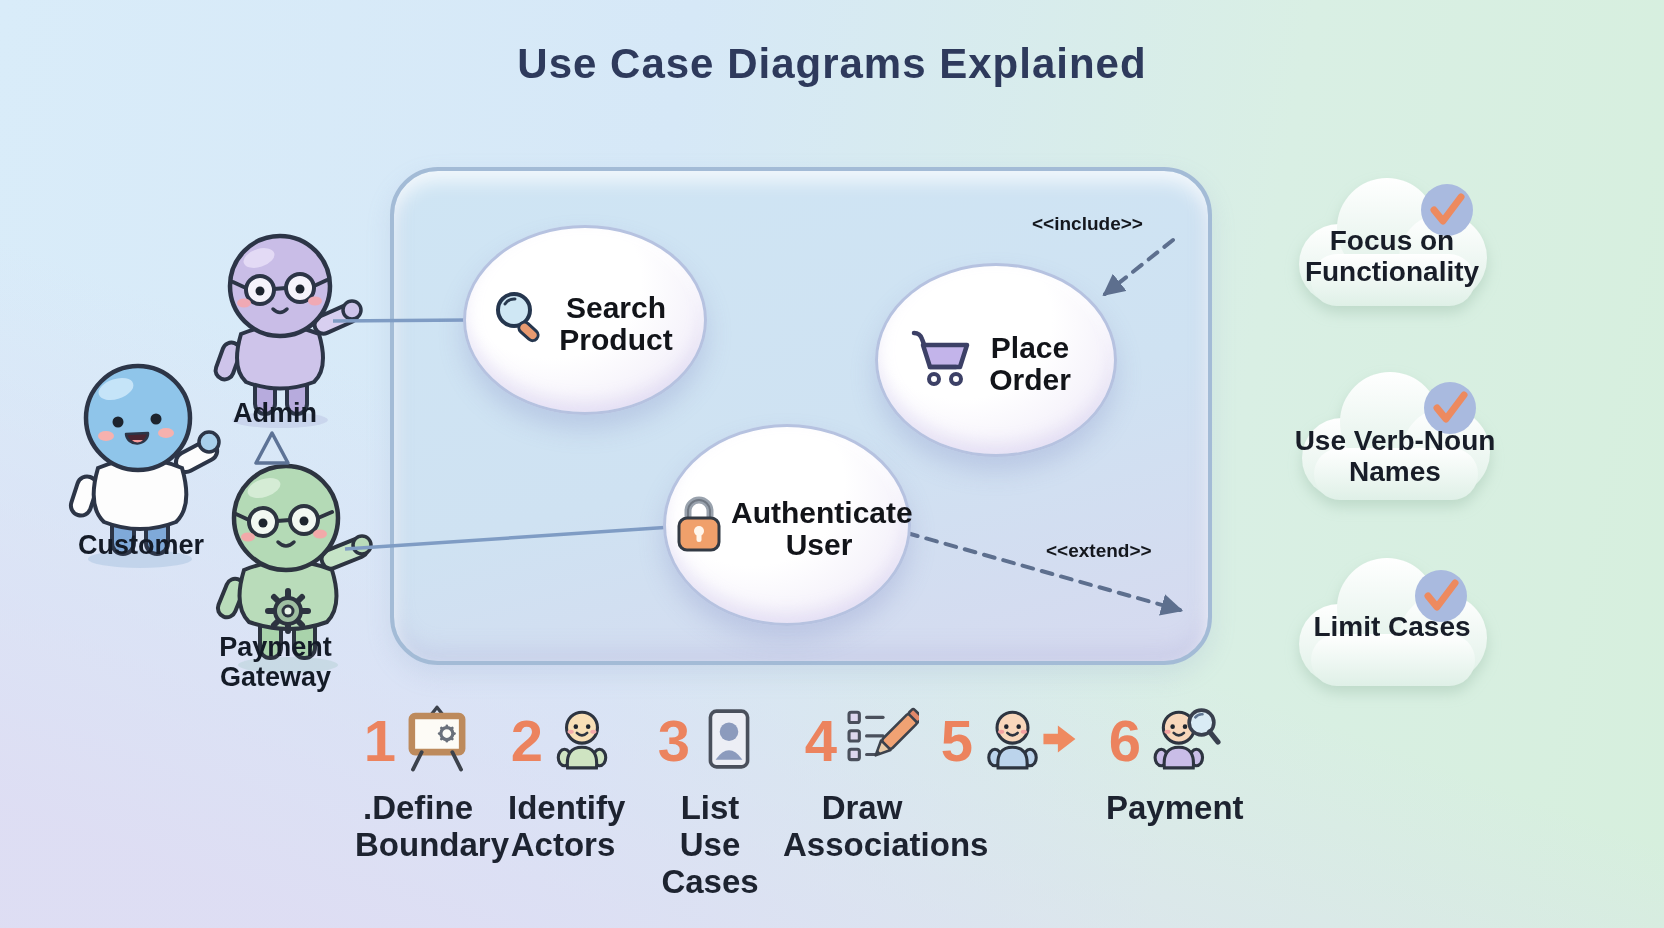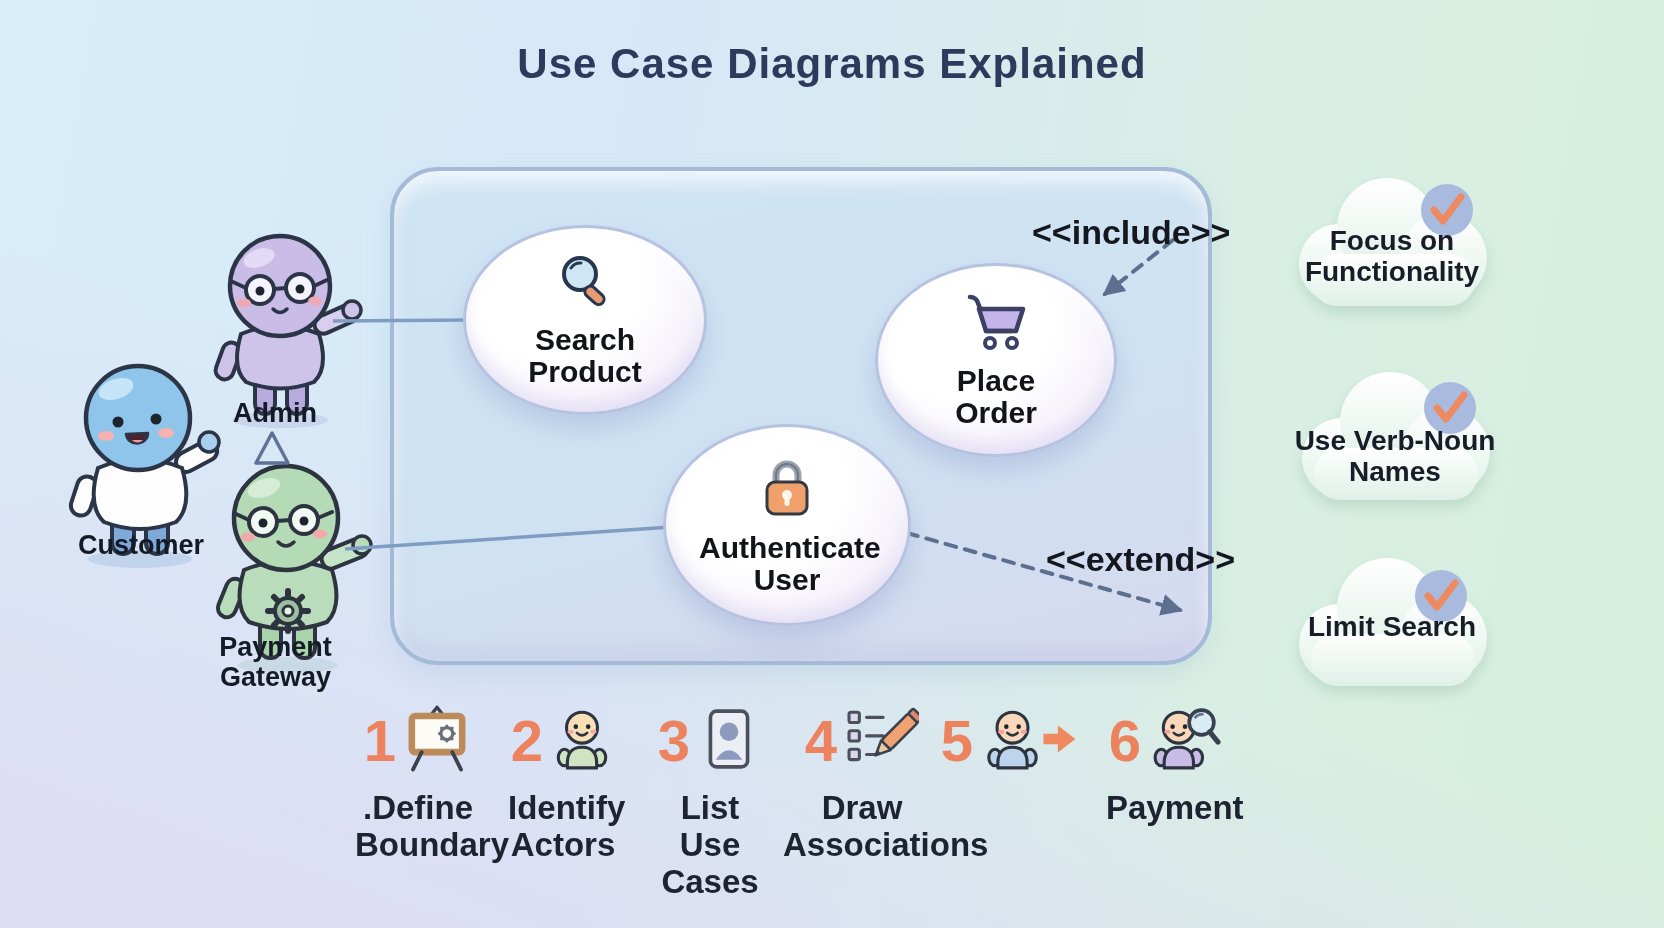"<<include>>" .rel-label { font-size: 34px -> 19px }
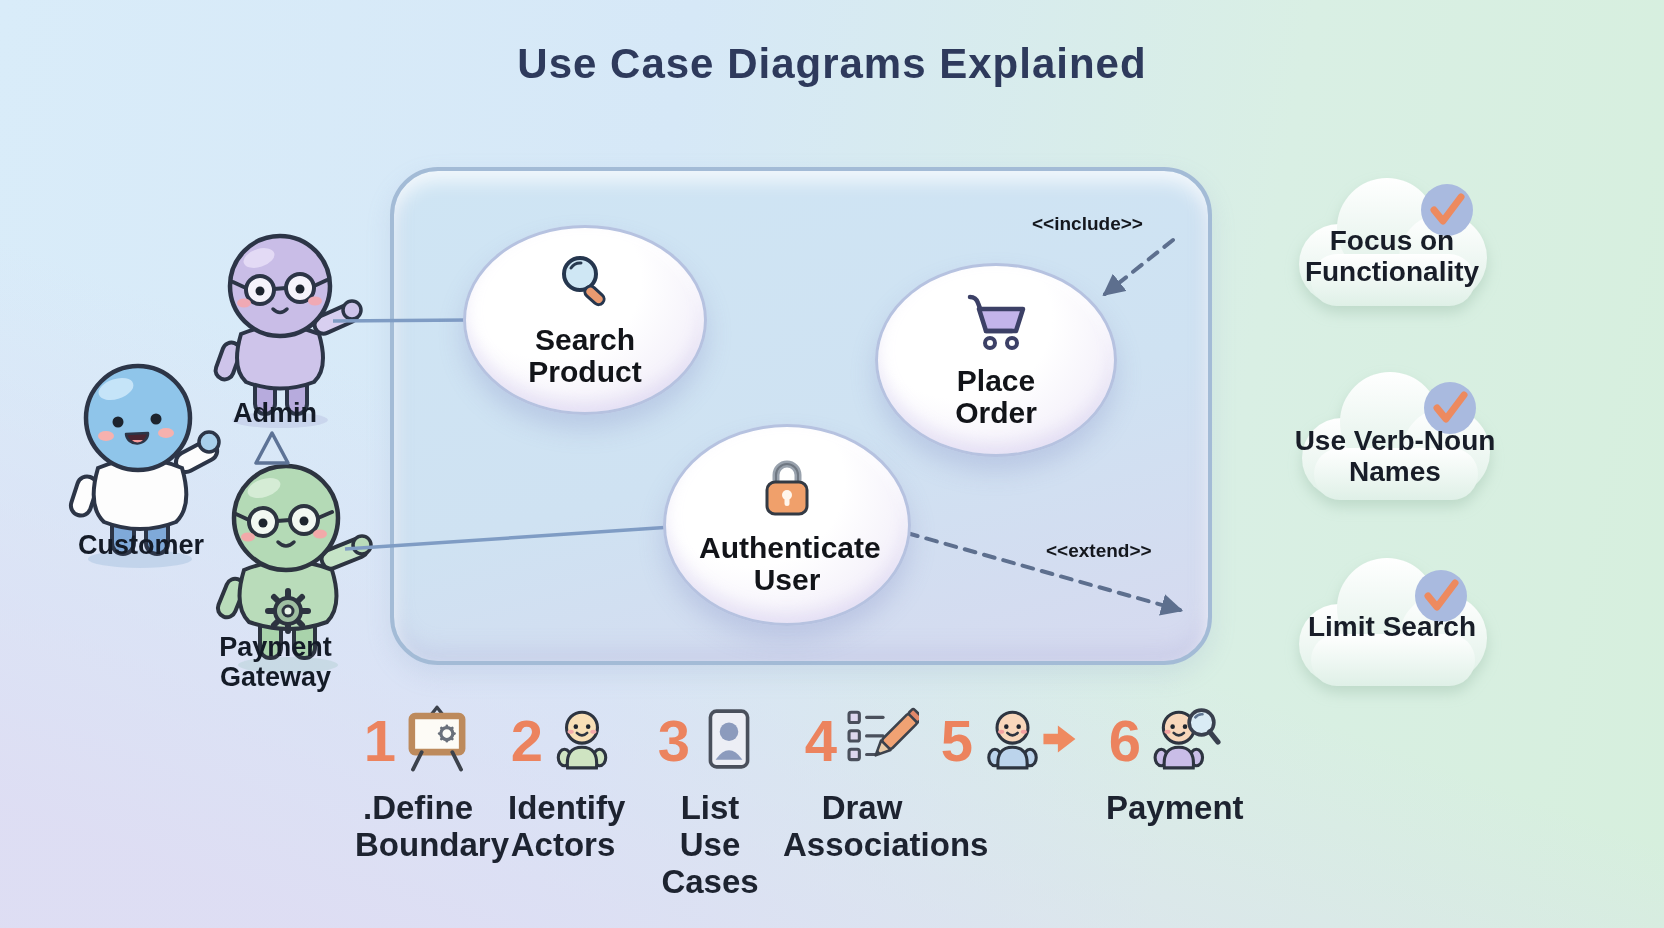"Search Product" .usecase { flex-direction: column -> row }
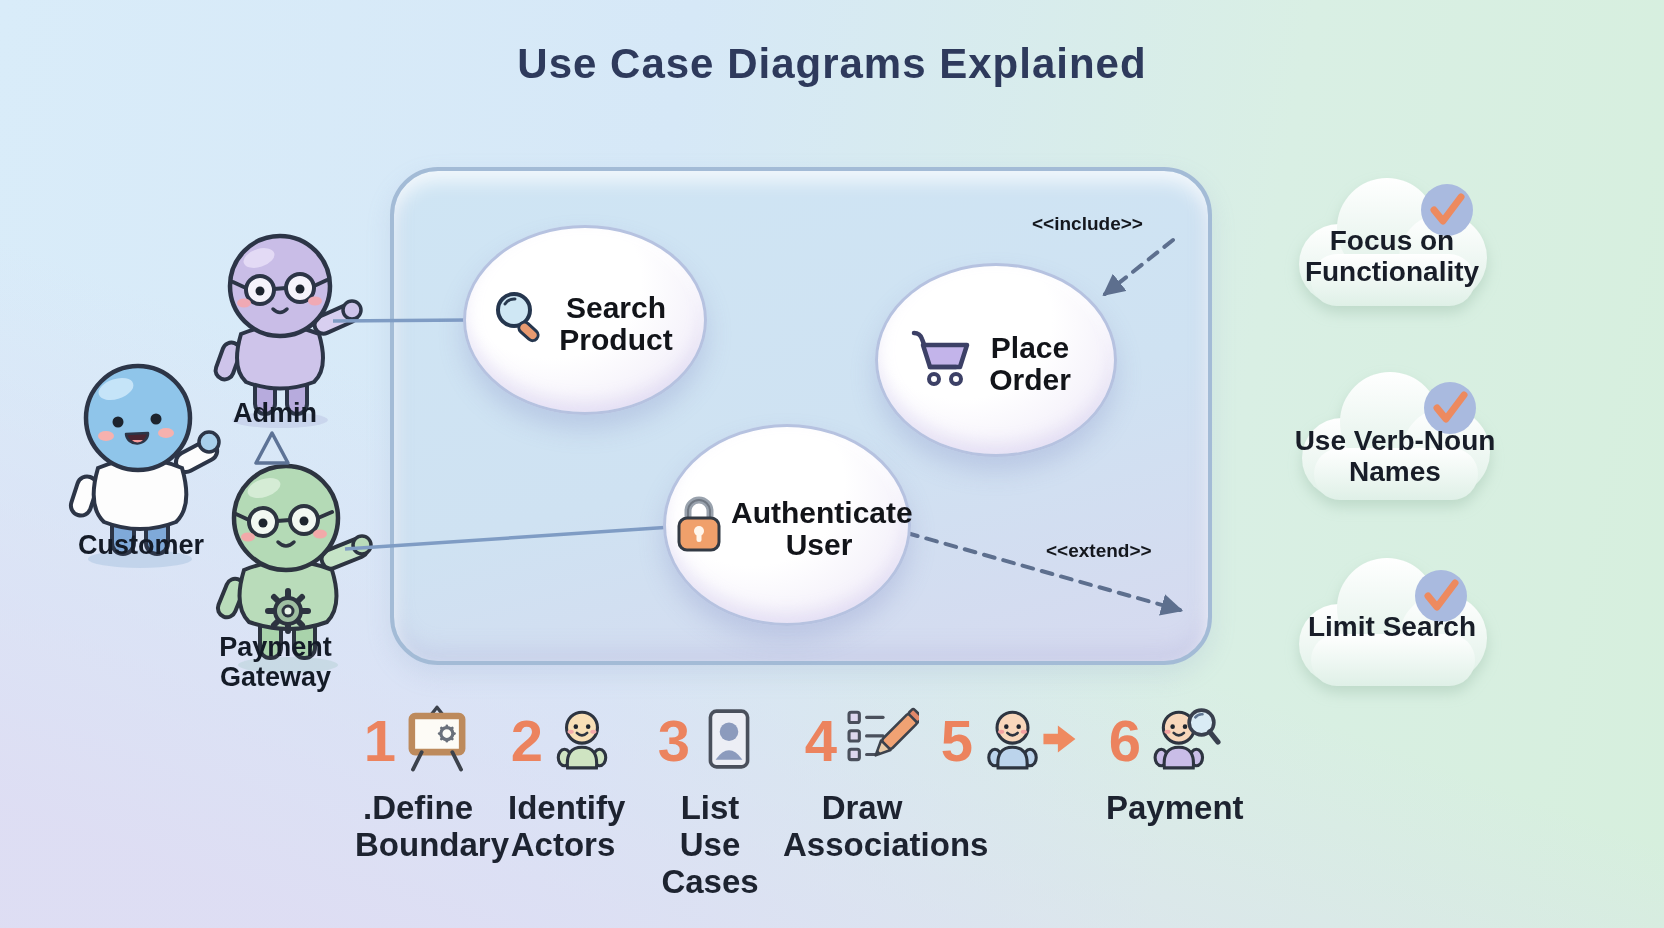"Limit Search" div.cloud-text { text: Search -> Cases }
